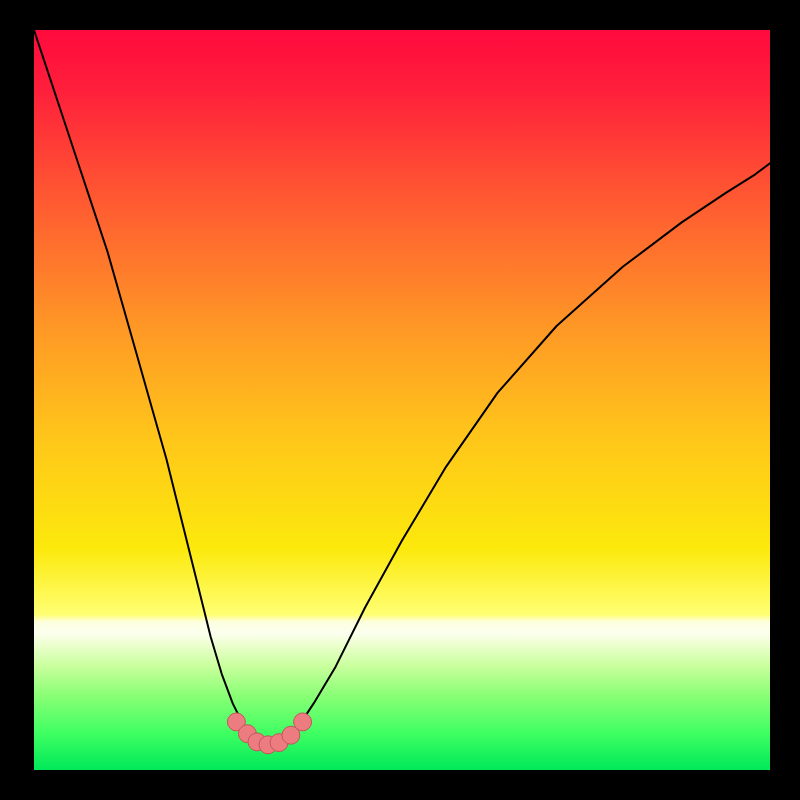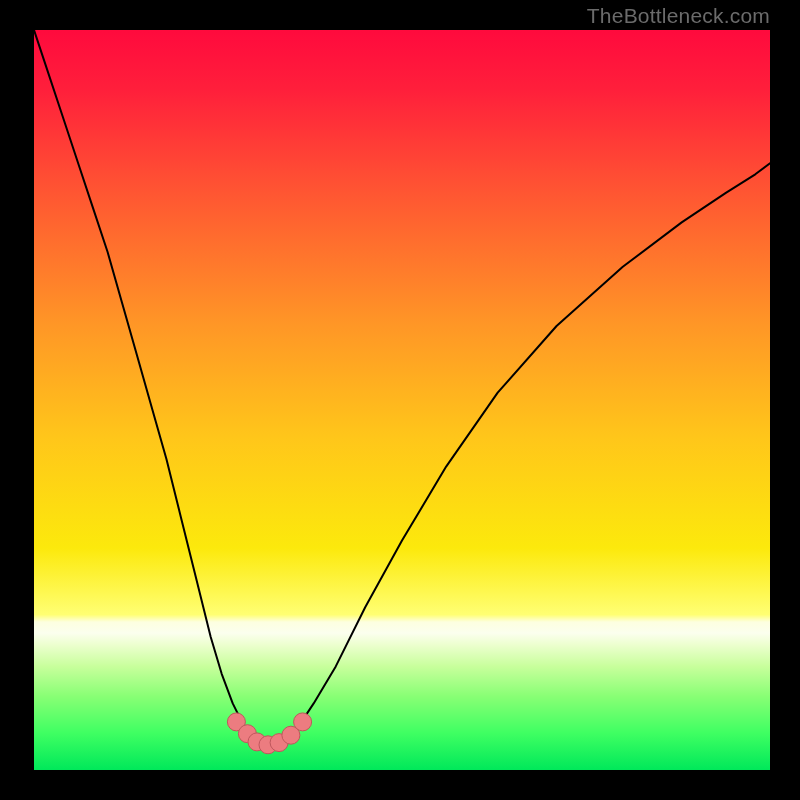"TheBottleneck.com" div.watermark { html: <div>TheBottleneck.com</div> -> none }
